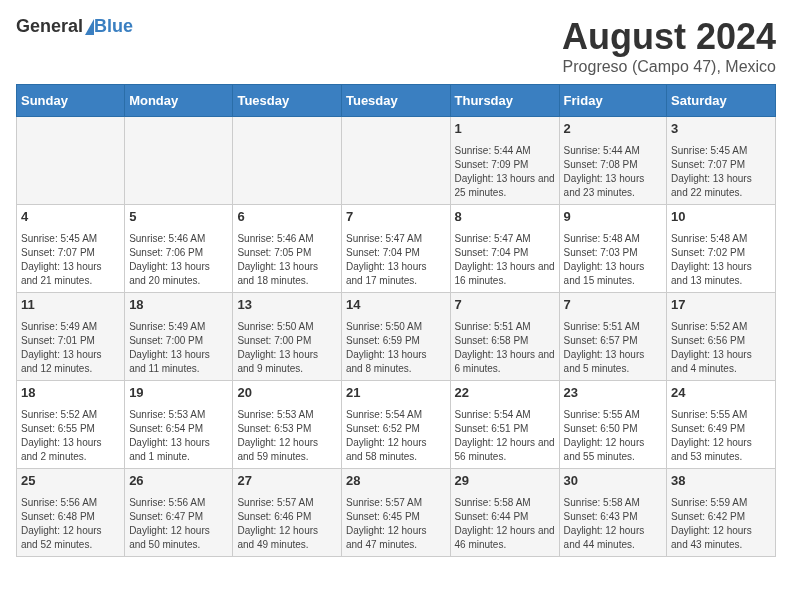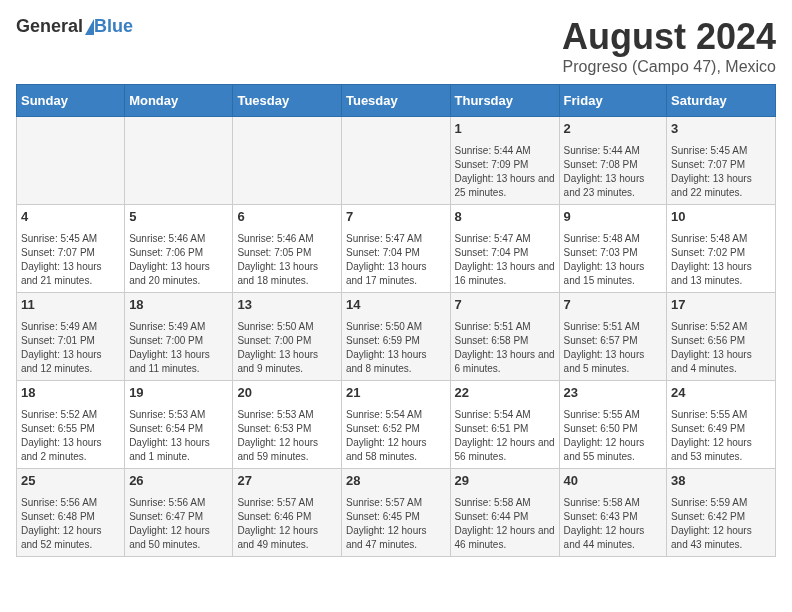"40" span.day-number { text: 40 -> 30 }
